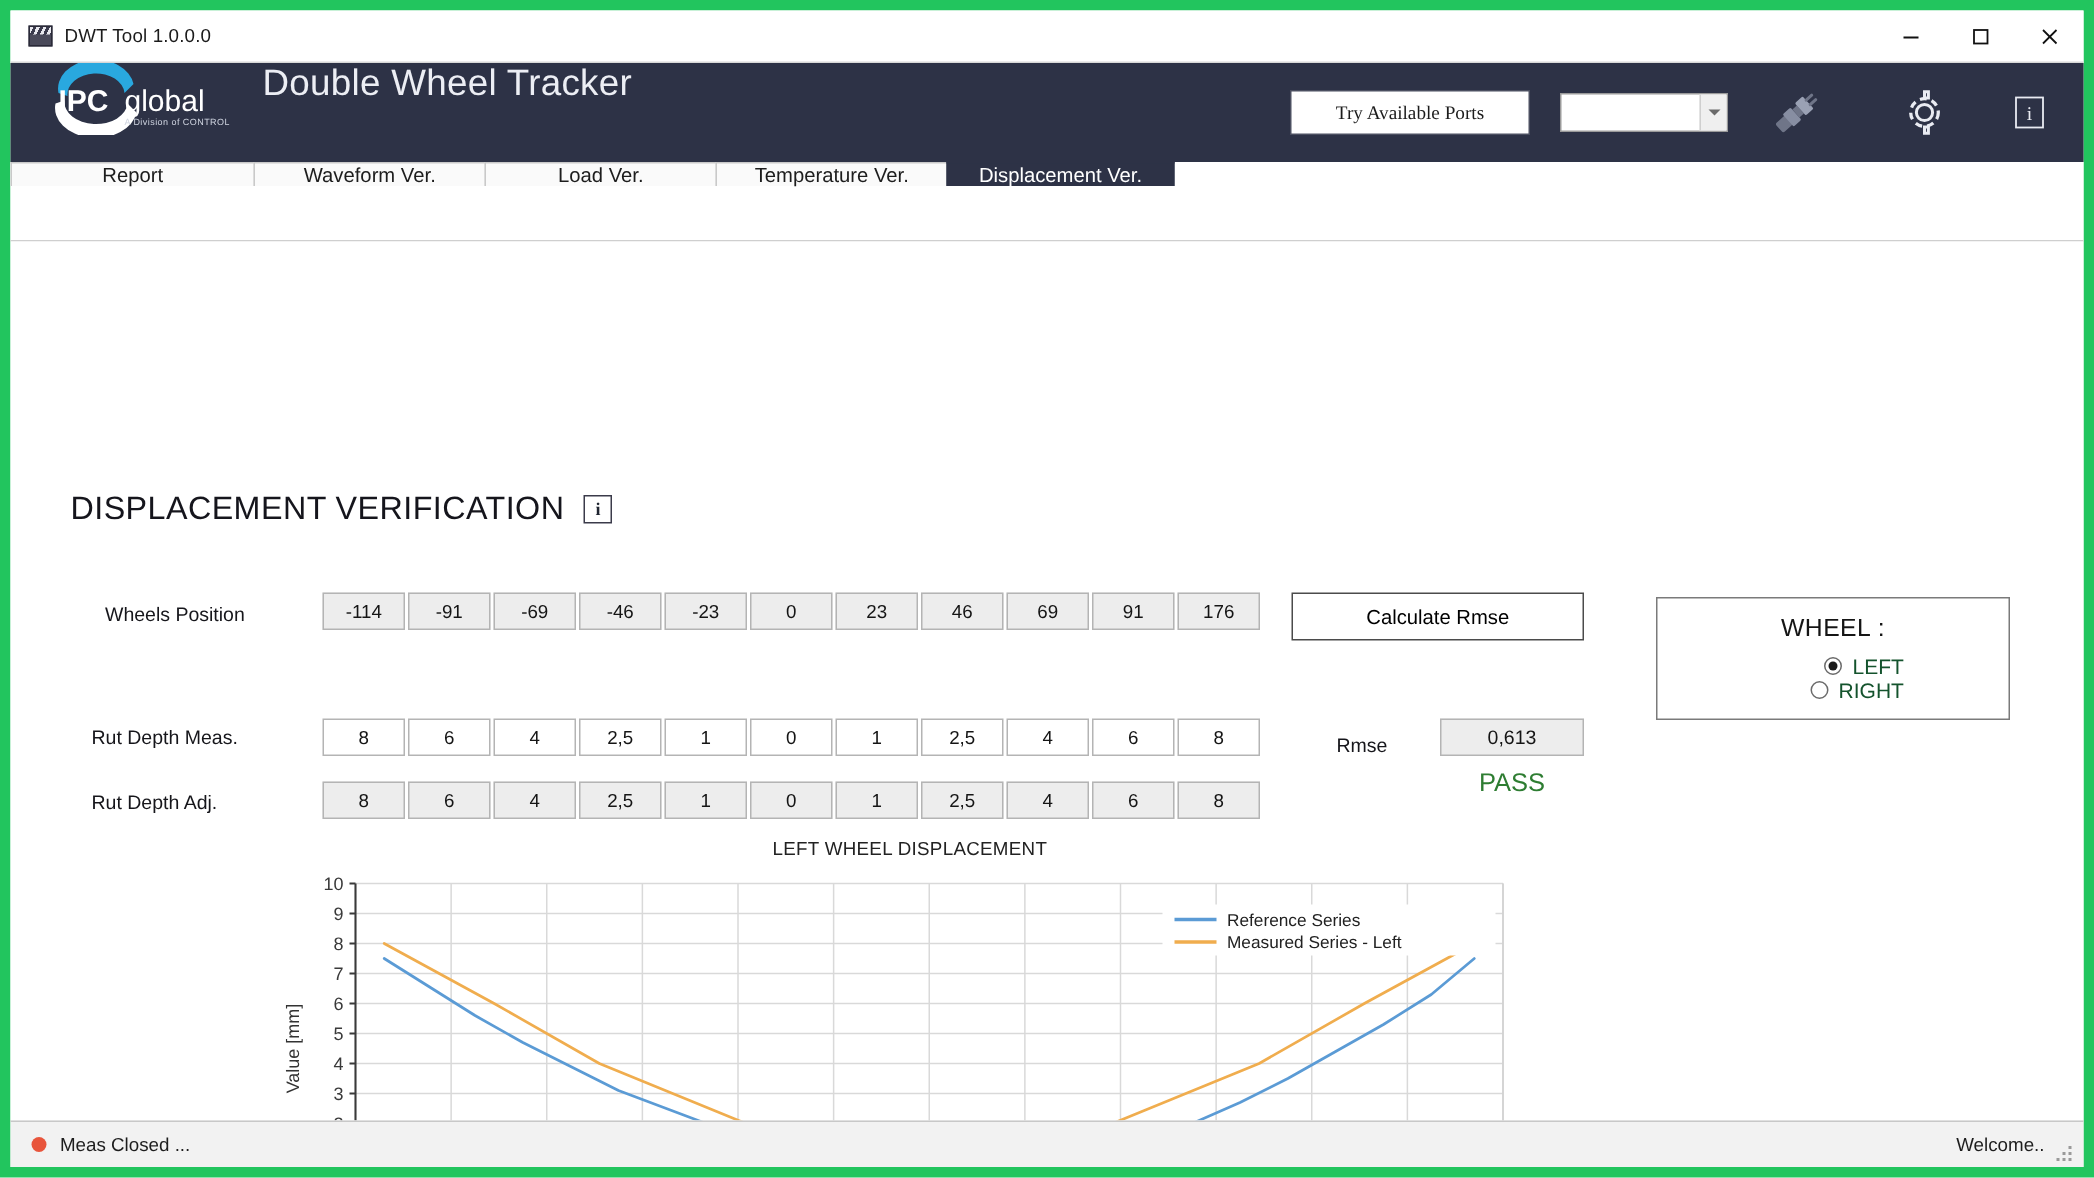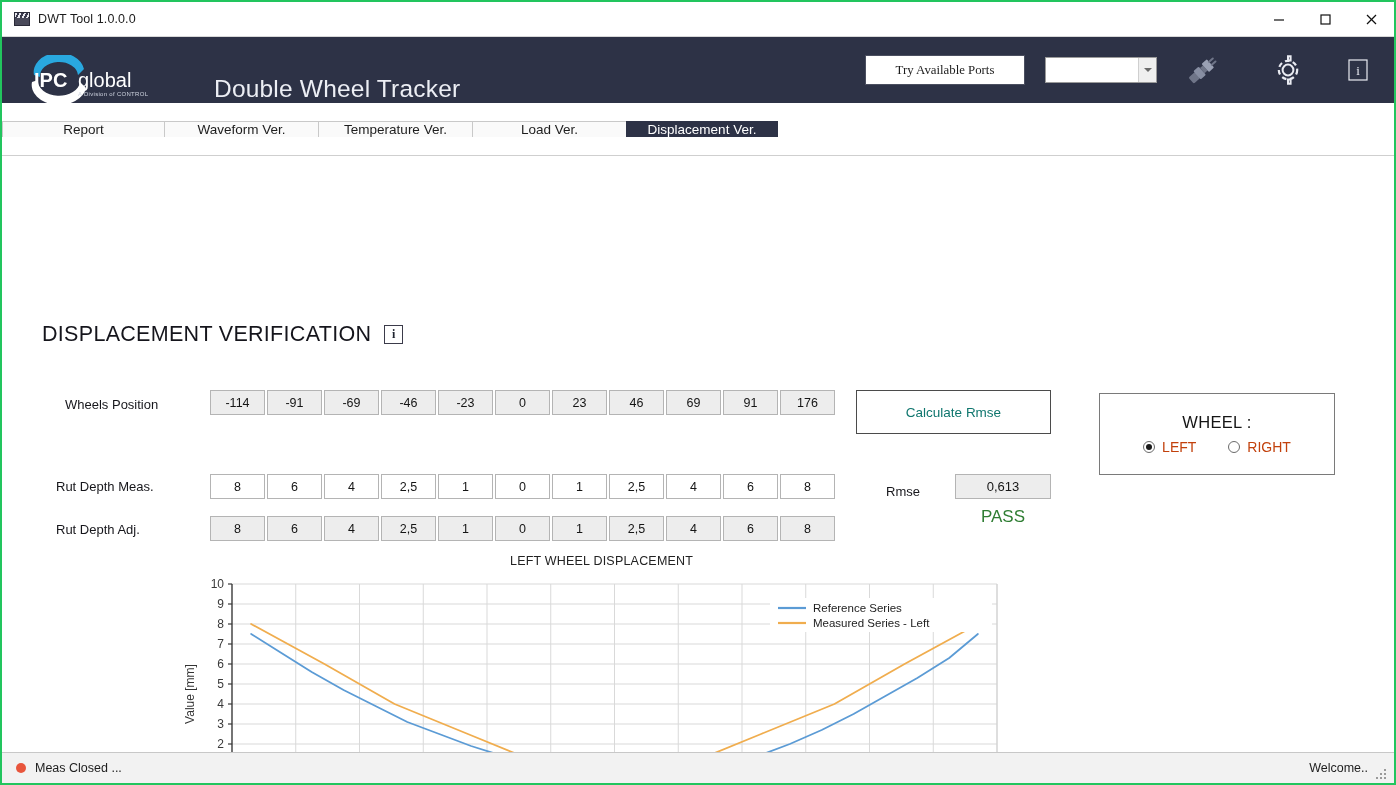"DWT Tool 1.0.0.0" .app { border: 2px solid #22c55e -> 7px solid #22c55e }
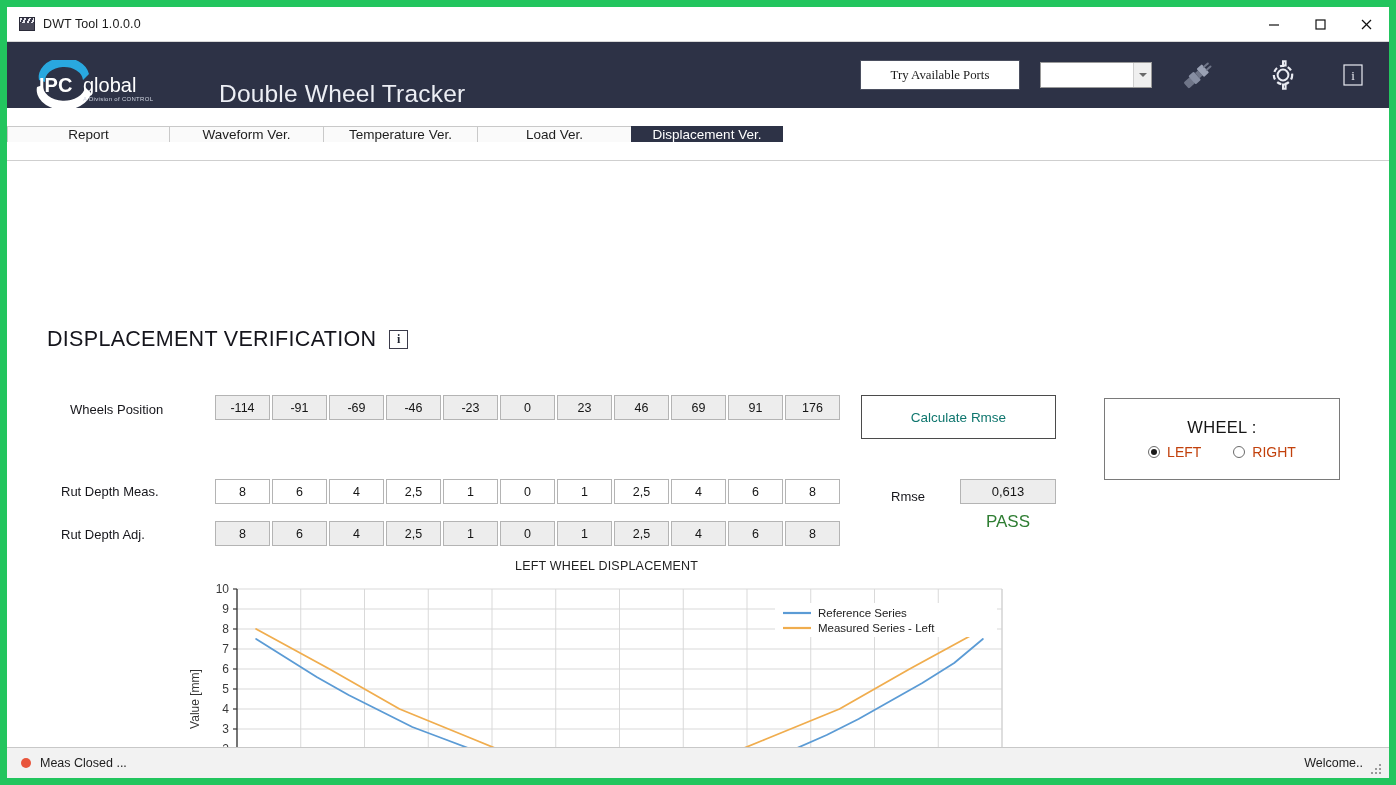"IPC" .header { align-items: flex-end -> flex-start; gap: 44px -> none }
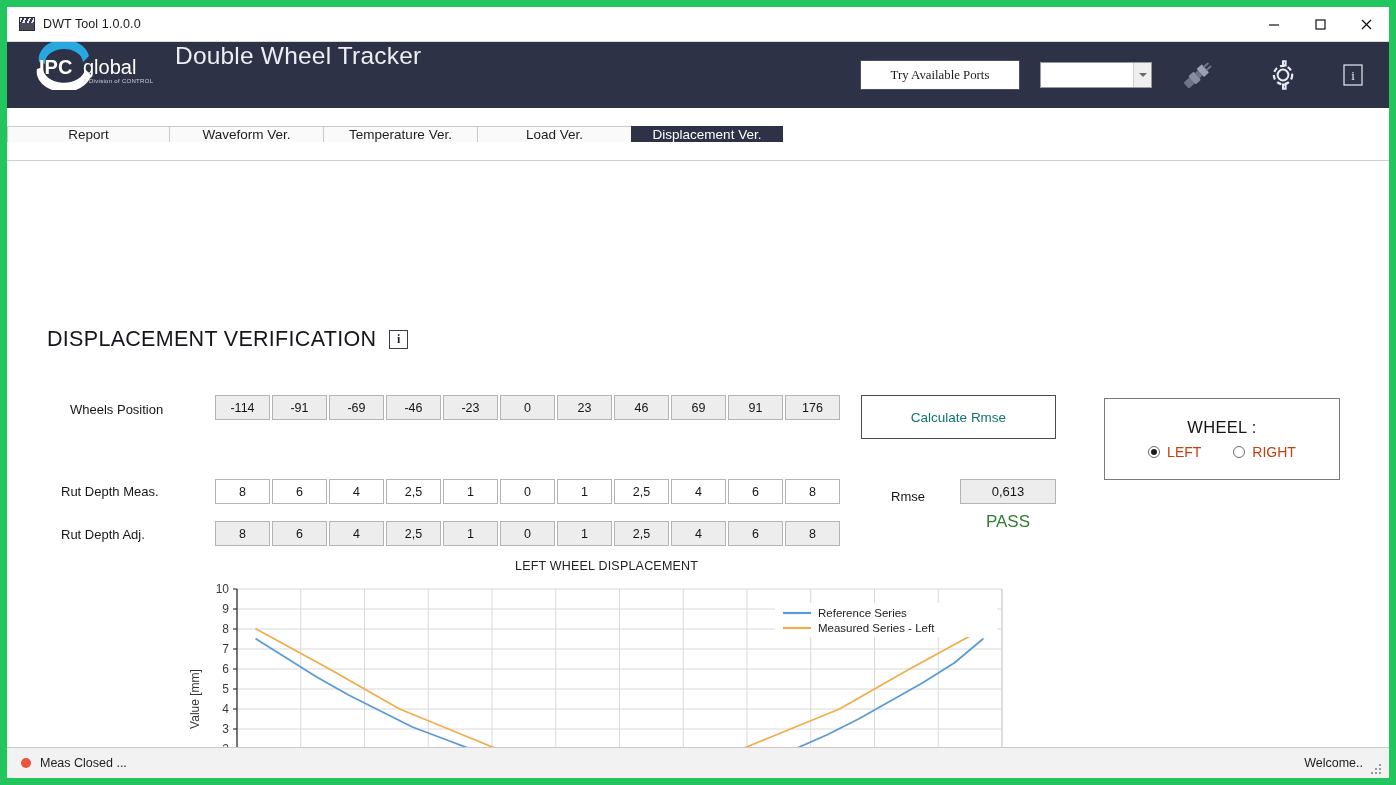"Report" .tabbar { align-items: center -> flex-start }
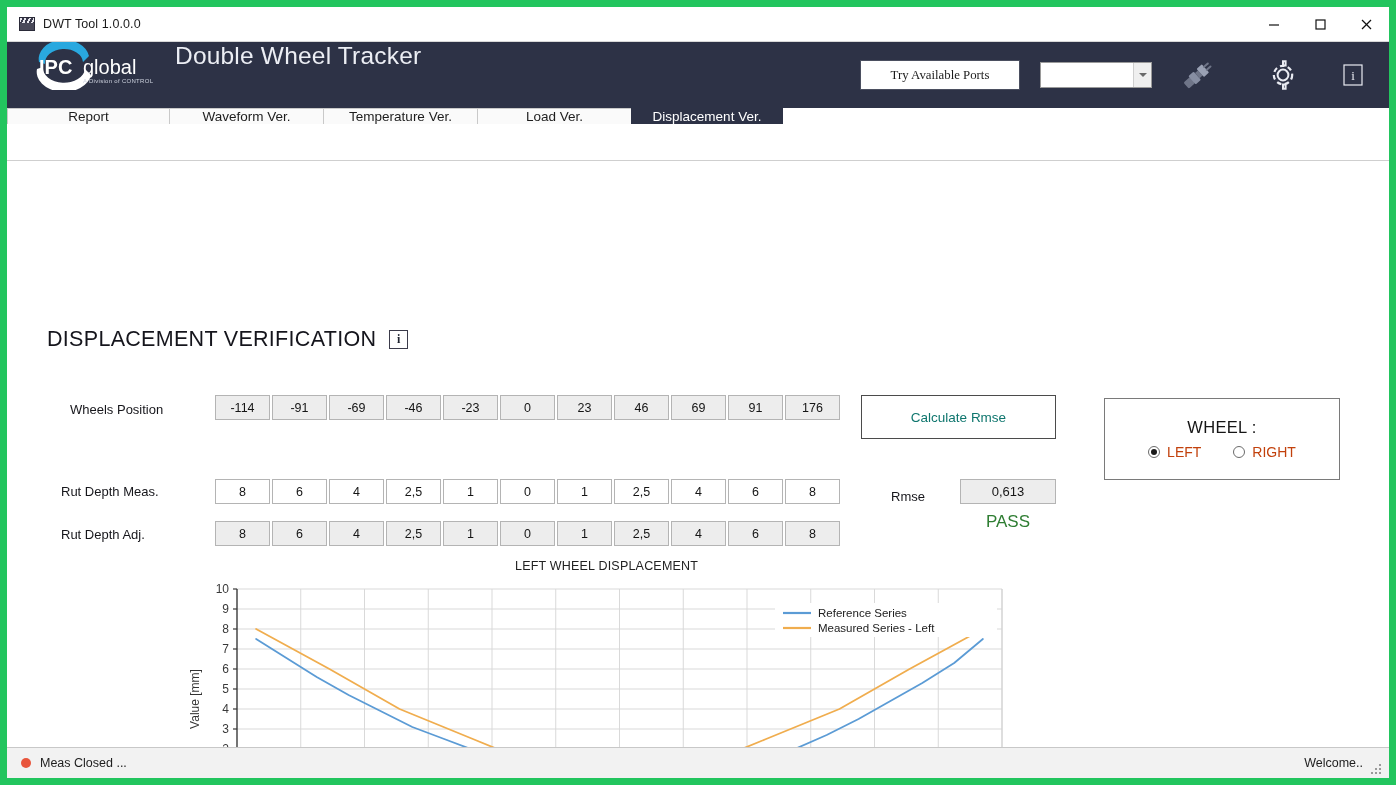"Temperature Ver." div.tab { order: before "Load Ver." -> after "Load Ver." }
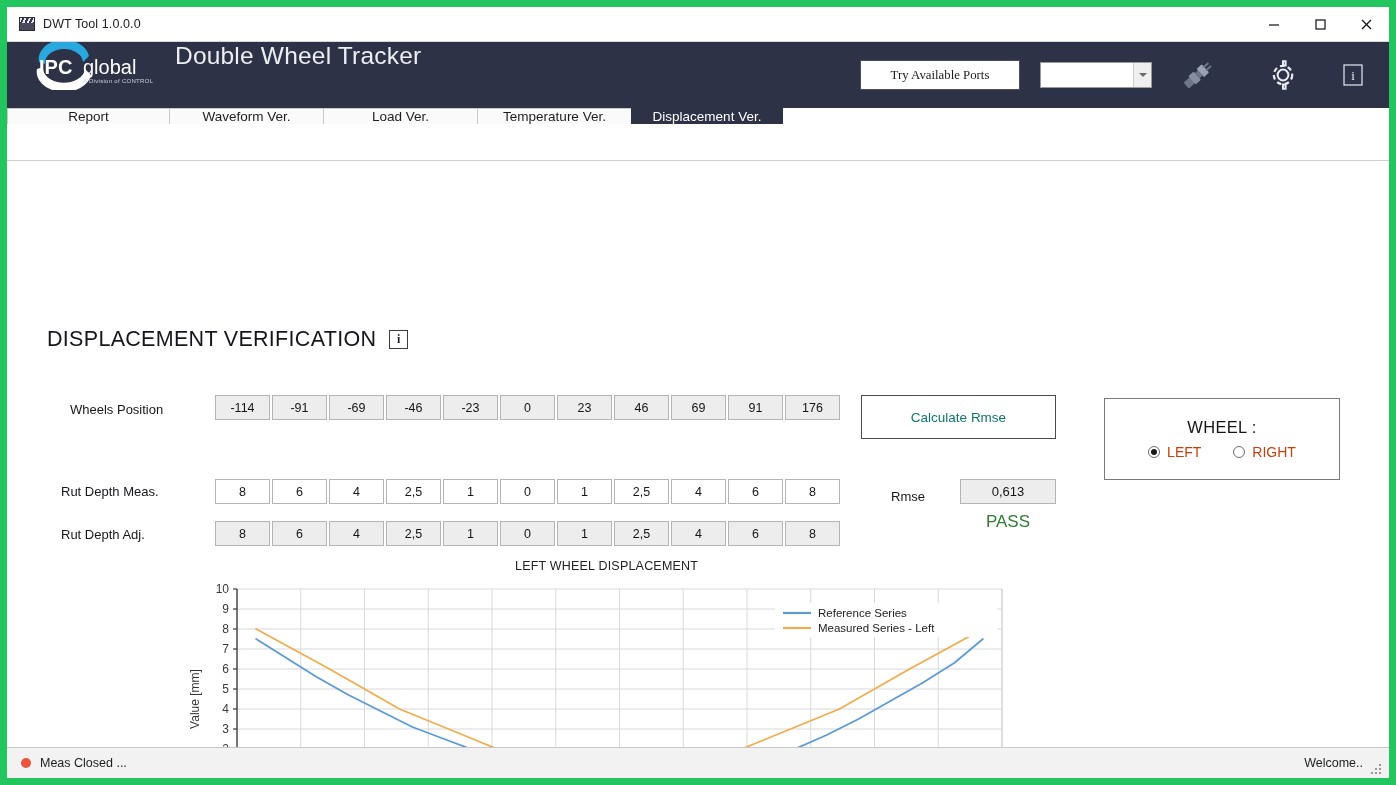"Calculate Rmse" .calc-btn { color: #0f766e -> #000000; height: 44px -> 32px }
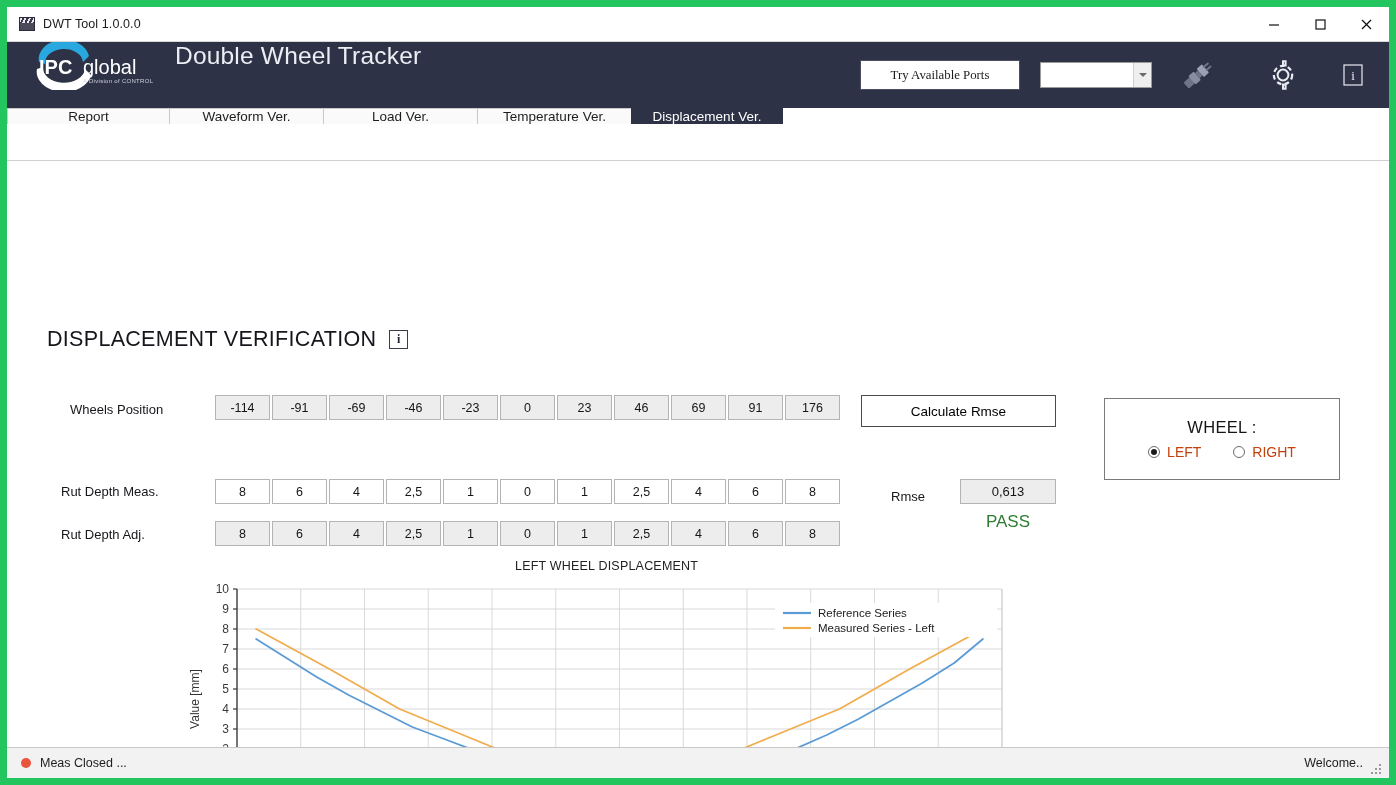"LEFT" .wheel-opts { align-items: flex-start -> flex-end; color: #c2410c -> #14532d; flex-direction: none -> column }
